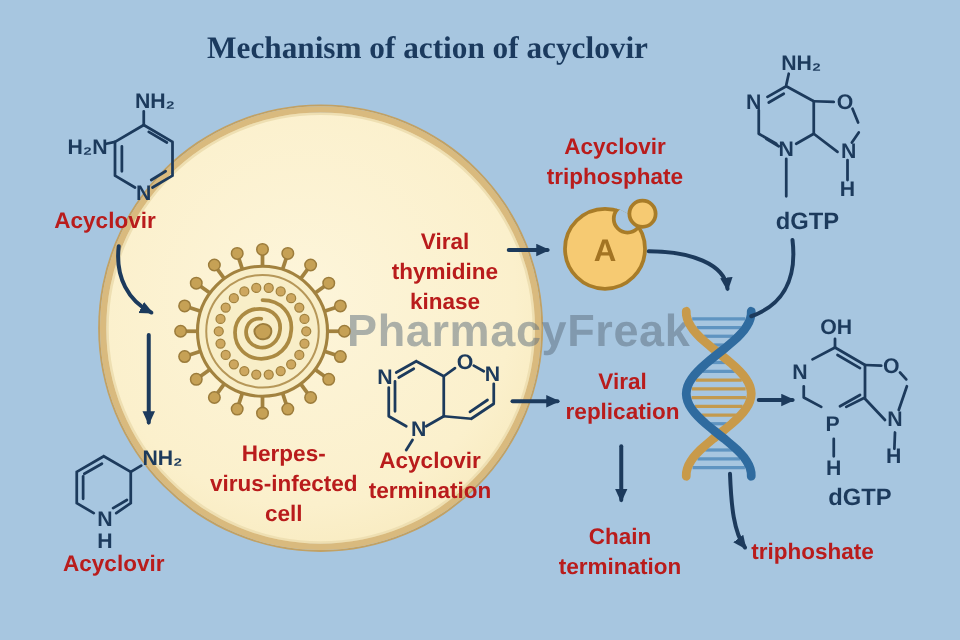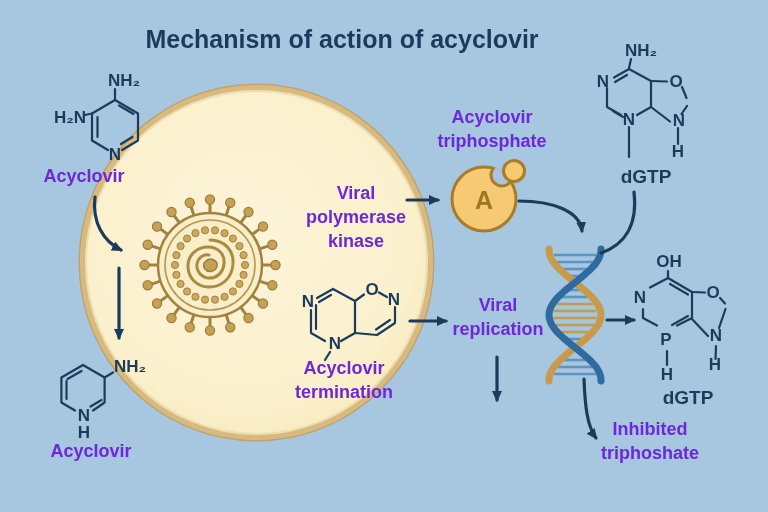"Mechanism of action of acyclovir" .title { font-family: none -> Liberation Serif, serif }
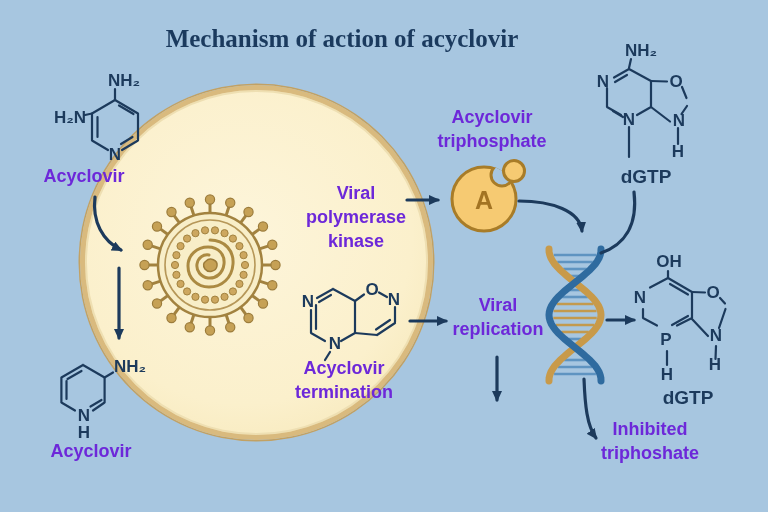"Acyclovir" .label { color: #6d28d9 -> #b91c1c }
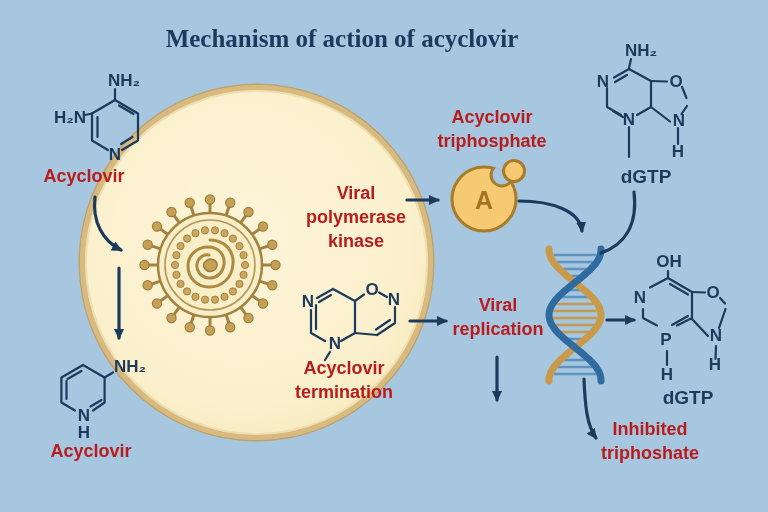"polymerase" div { text: polymerase -> thymidine }
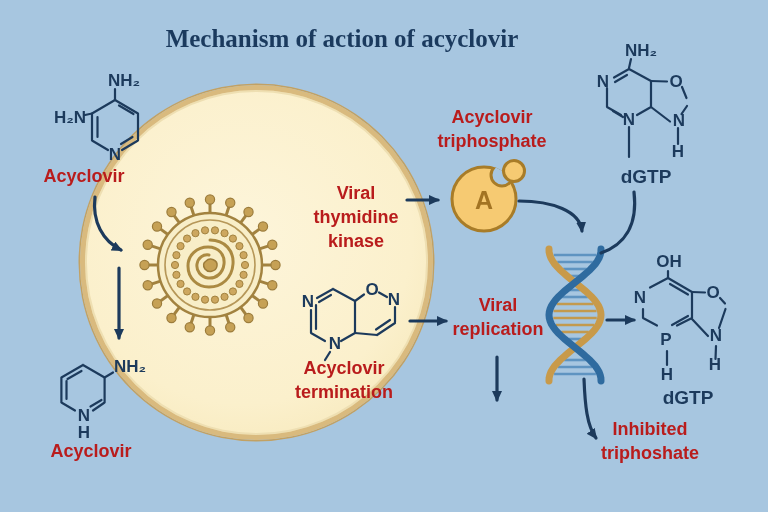"PharmacyFreak" div.watermark { html: none -> <div>PharmacyFreak</div> }
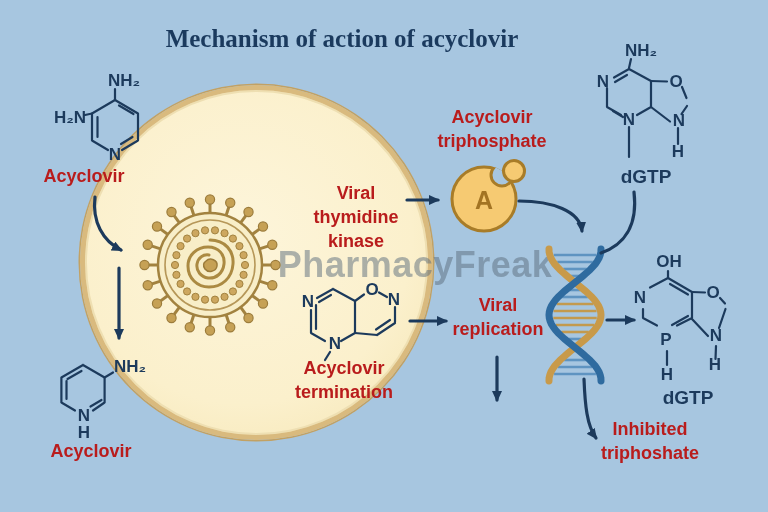"Herpes-" div.label { html: none -> <div> <div>Herpes-</div> <div>virus-infected</div> <div>cell</div> </div> }
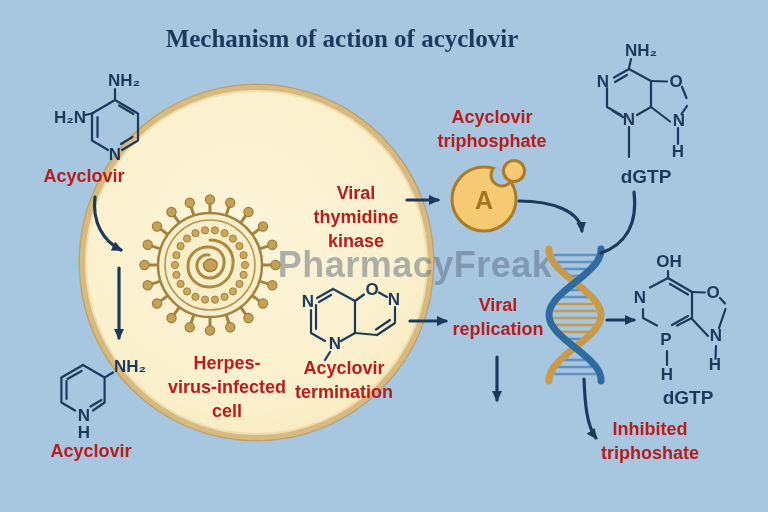"Chain" div.label { html: none -> <div> <div>Chain</div> <div>termination</div> </div> }
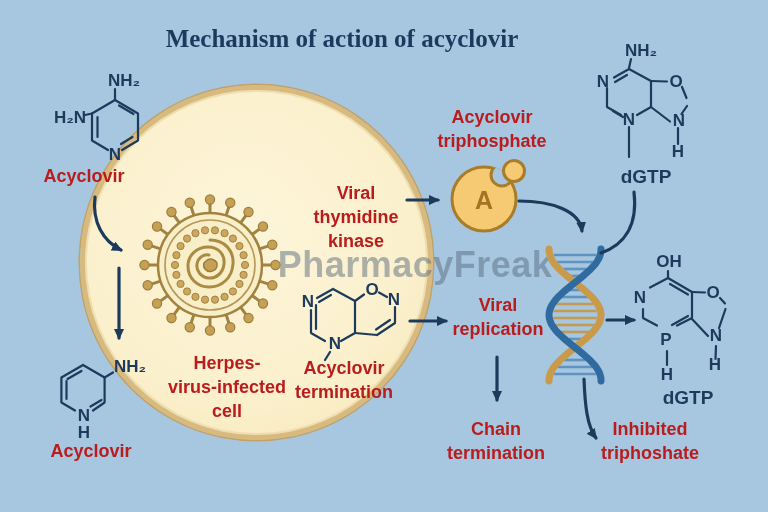"Inhibited" div { html: <div>Inhibited</div> -> none }
